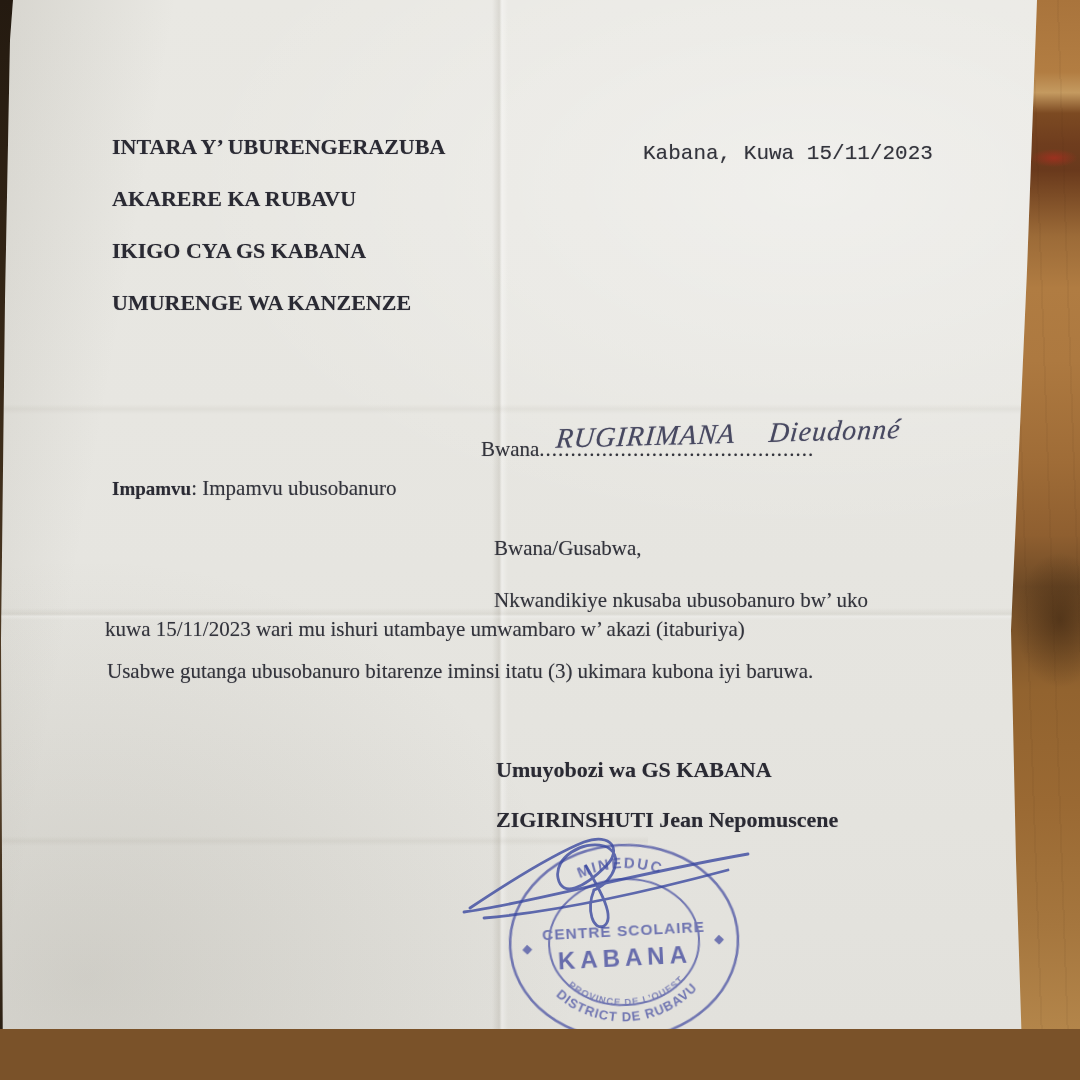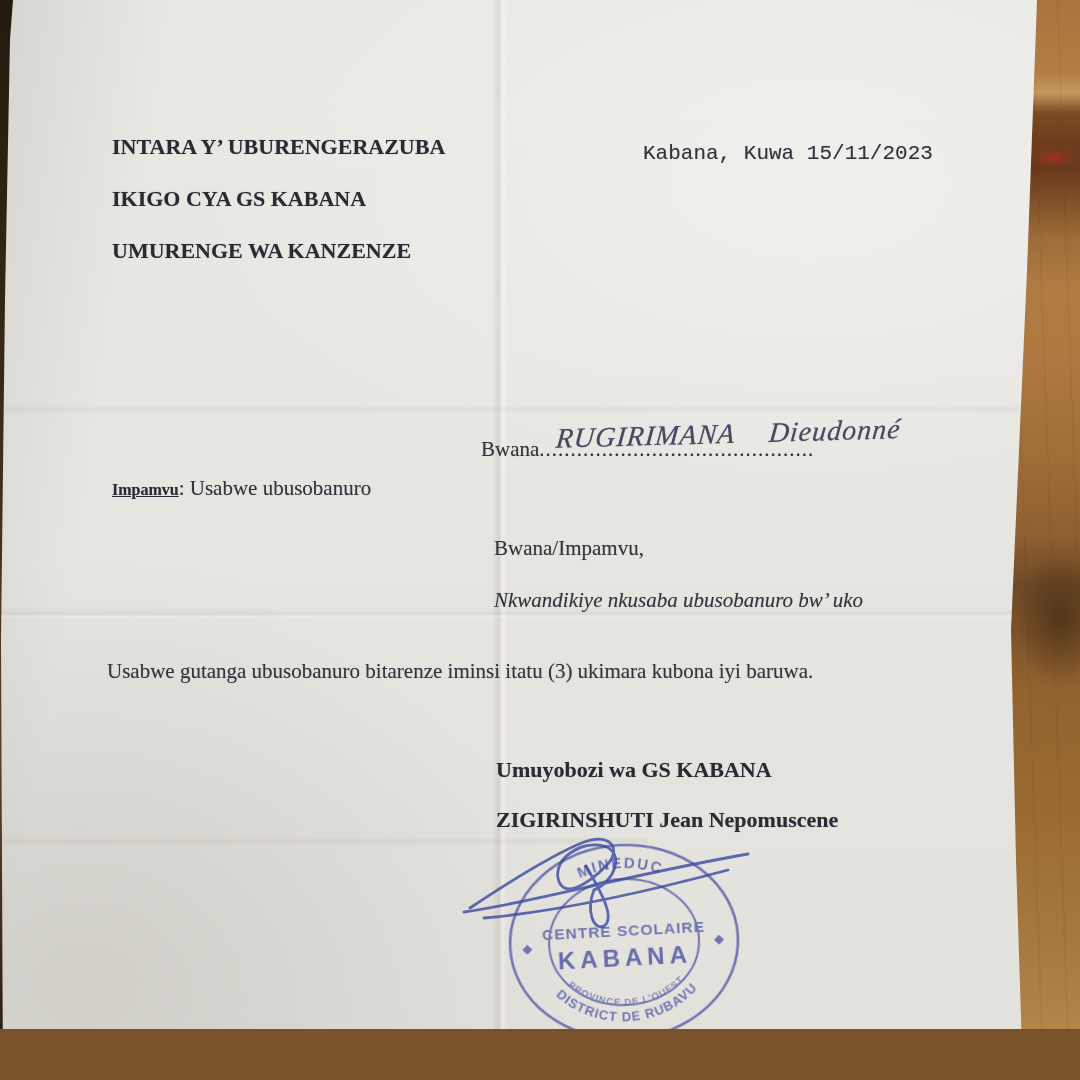"AKARERE KA RUBAVU" span.txt { html: none -> <span>AKARERE KA RUBAVU</span> }
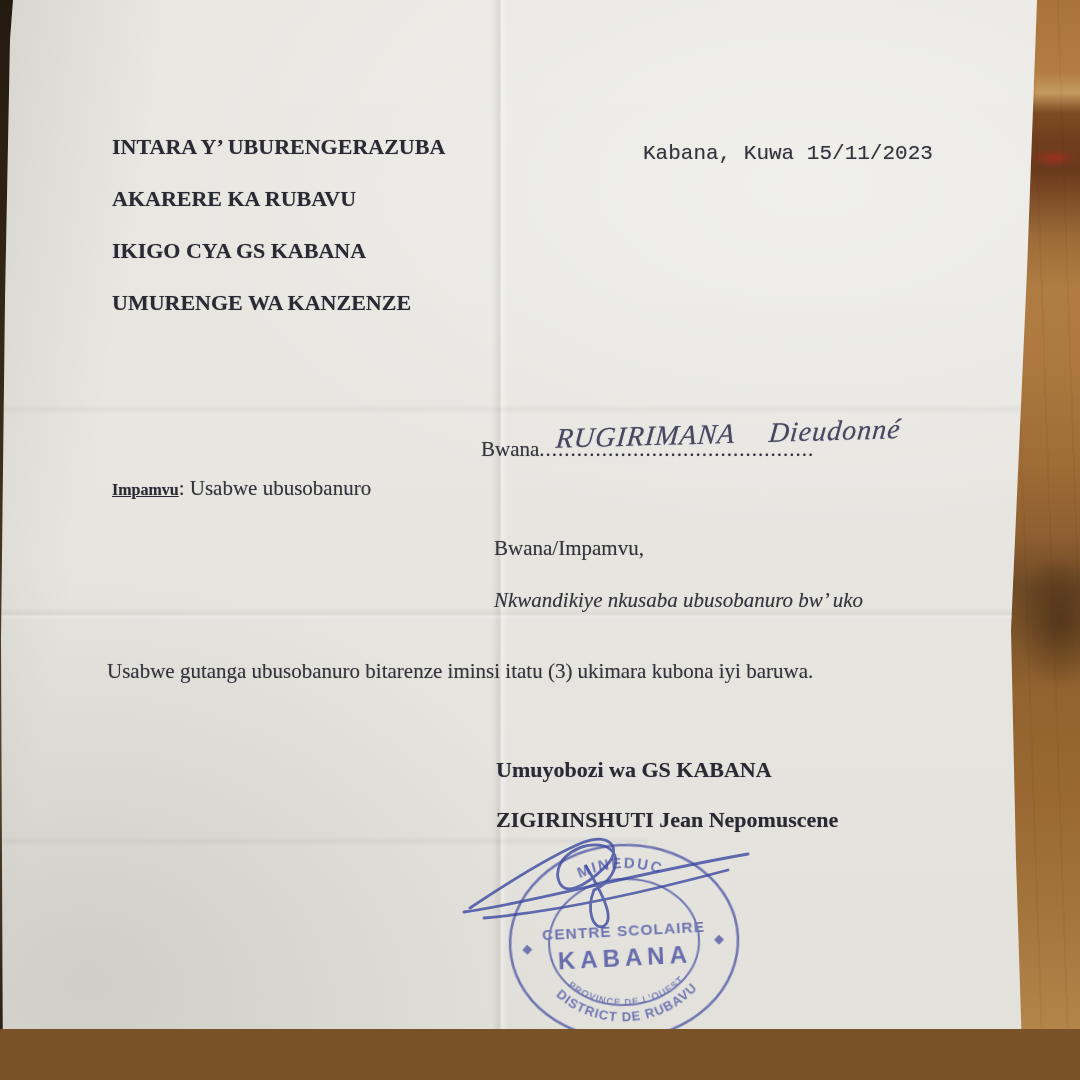"Impamvu" .subject .lbl { font-size: 16px -> 19px; text-decoration: underline -> none }
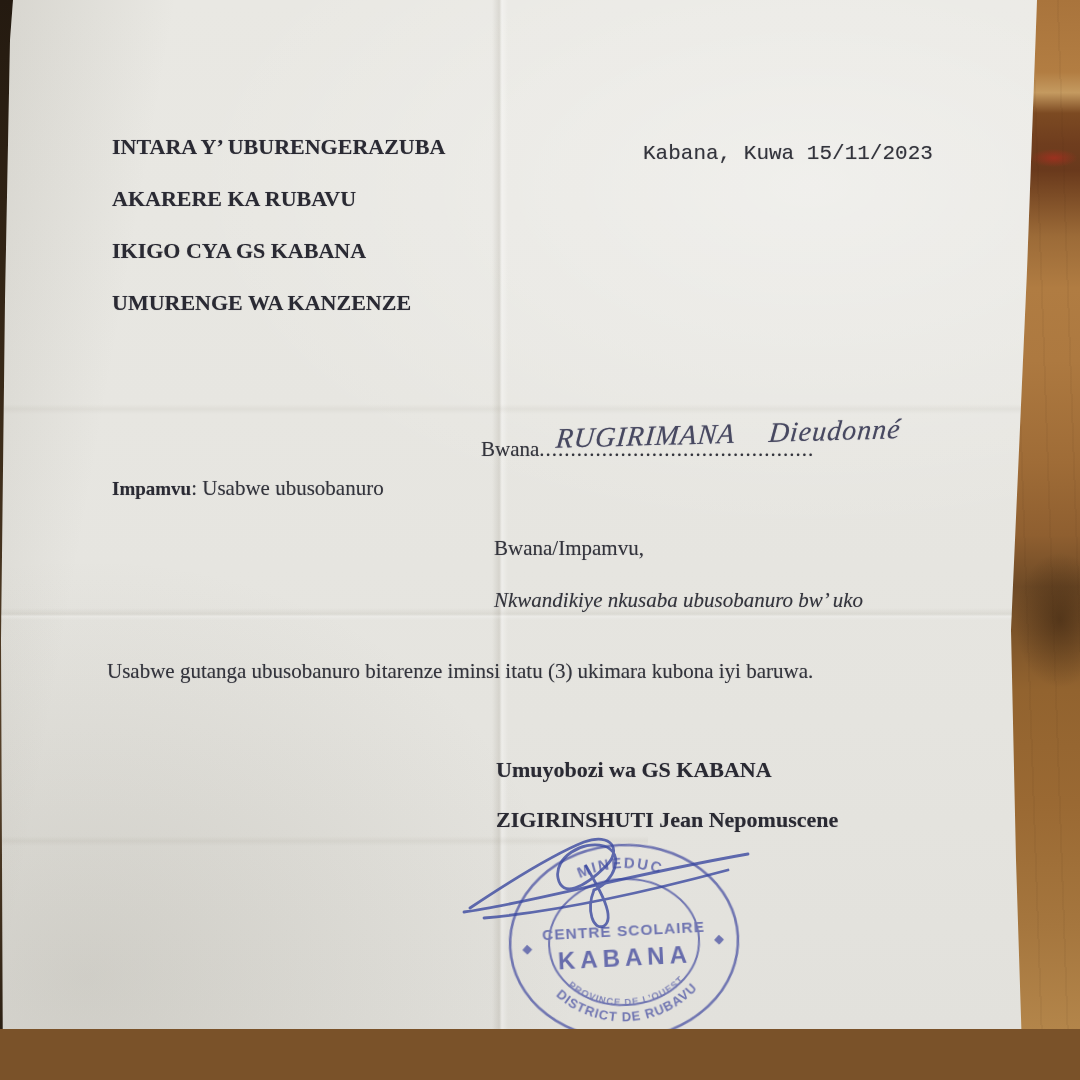": Usabwe ubusobanuro" span { text: Usabwe -> Impamvu }
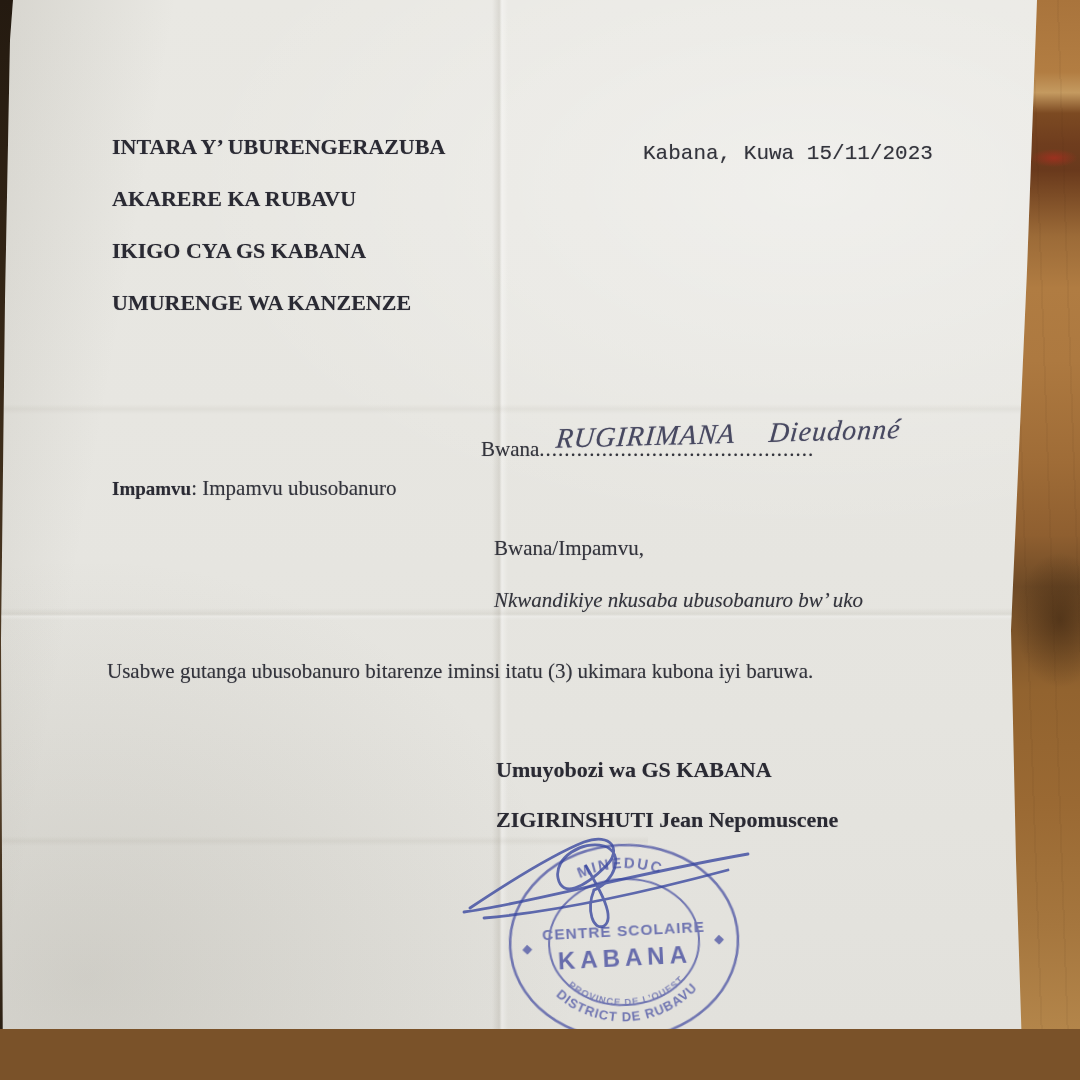"Bwana/Impamvu," span.txt { text: Bwana/Impamvu -> Bwana/Gusabwa }
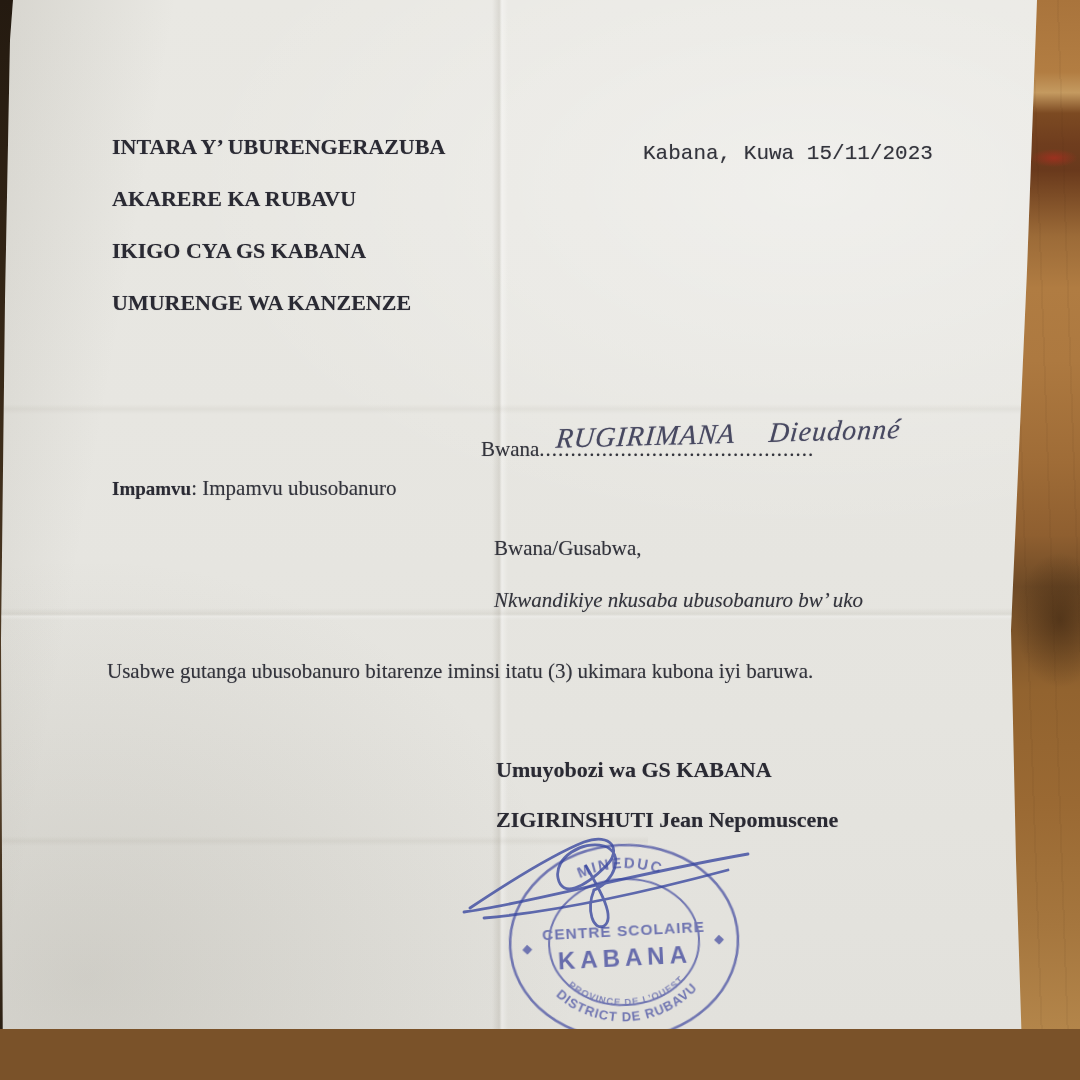"Nkwandikiye nkusaba ubusobanuro bw’ uko" .body1 { font-style: italic -> none }
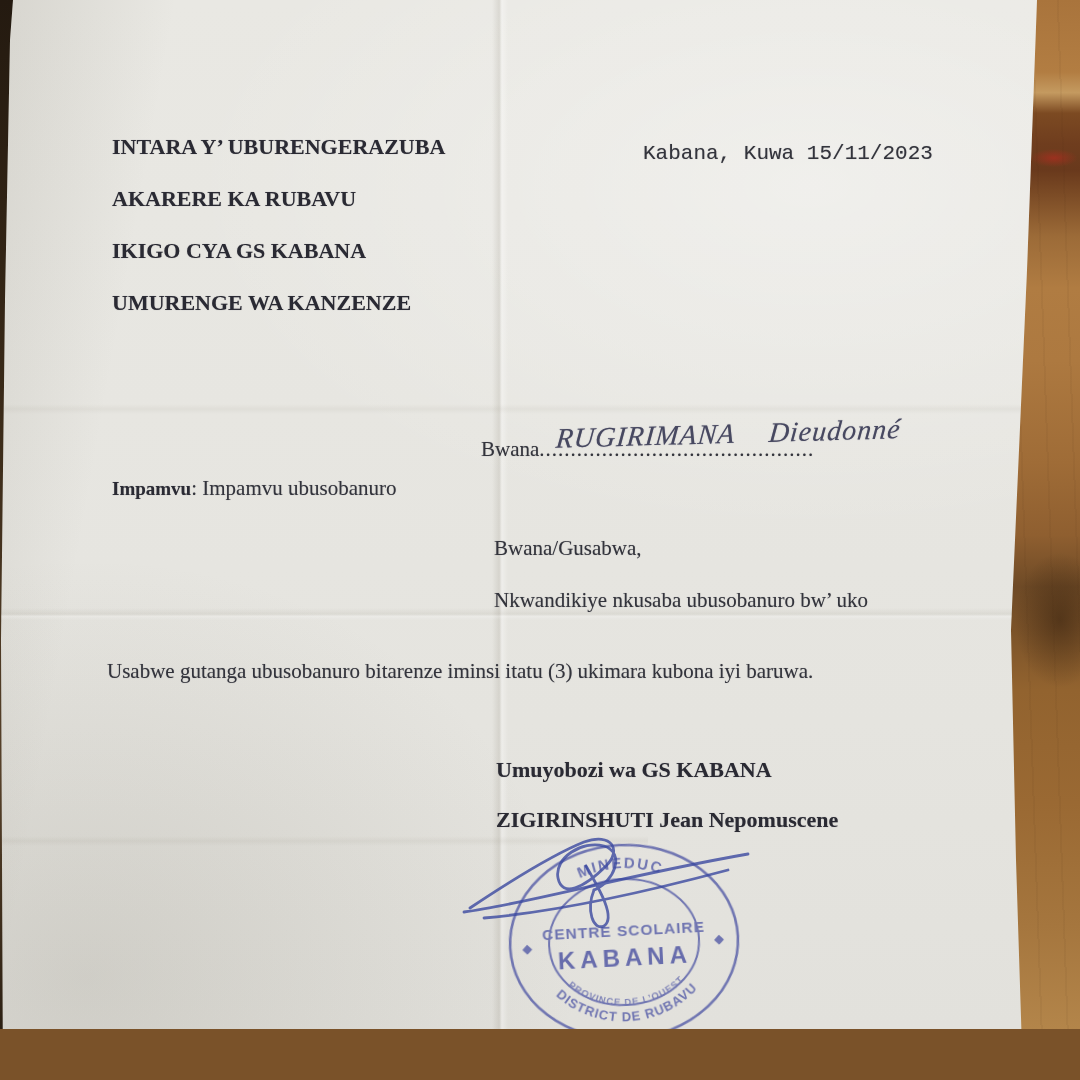"kuwa 15/11/2023 wari mu ishuri" span.txt { html: none -> <span>kuwa 15/11/2023 wari mu ishuri utambaye umwambaro w’ akazi (itaburiya)</span> }
